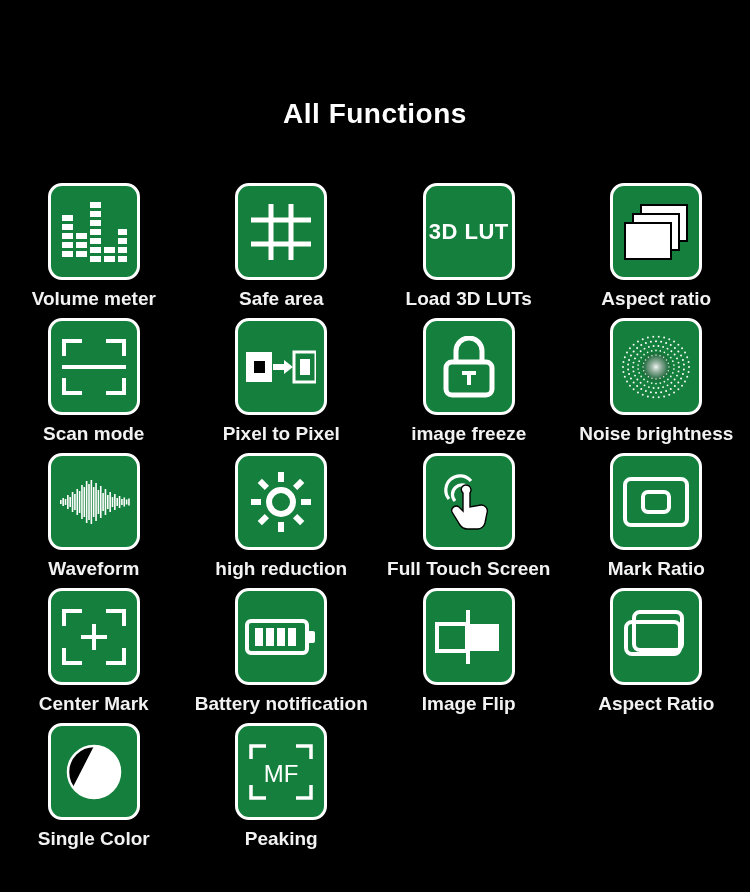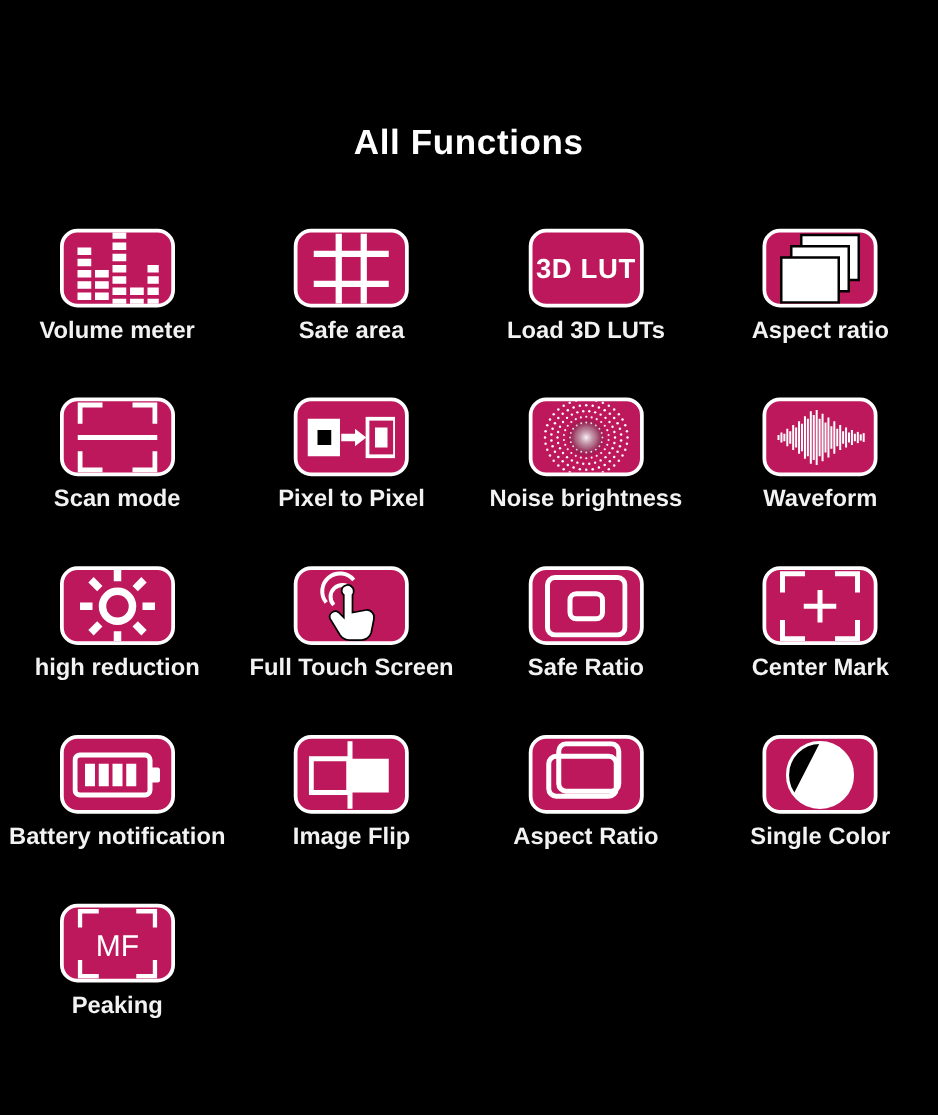"3D LUT" .iconbox { background: #be185d -> #15803d; height: 63px -> 97px }
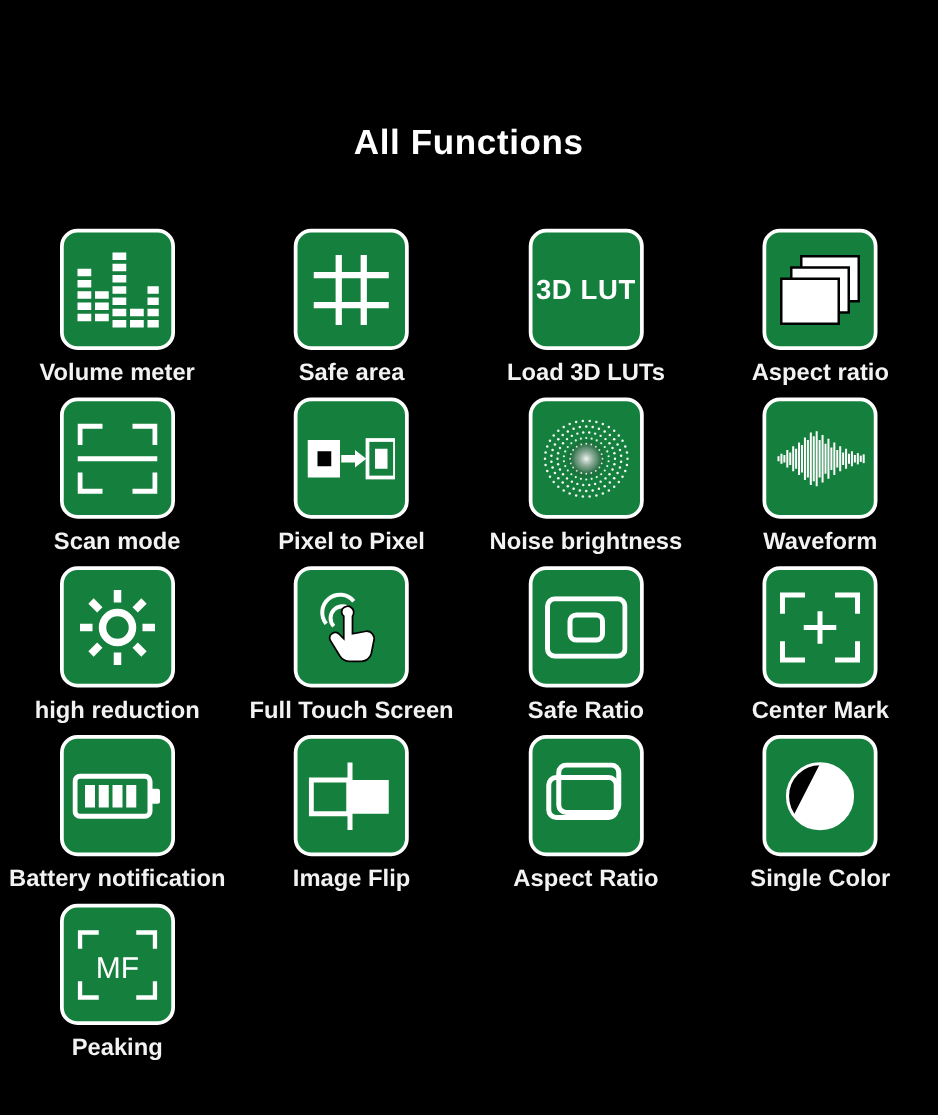"image freeze" div.cell { html: none -> <div> <div> <svg> <path></path> <rect></rect> <g> <rect></rect> <rect></rect> </g> </svg> </div> <div>image freeze</div> </div> }
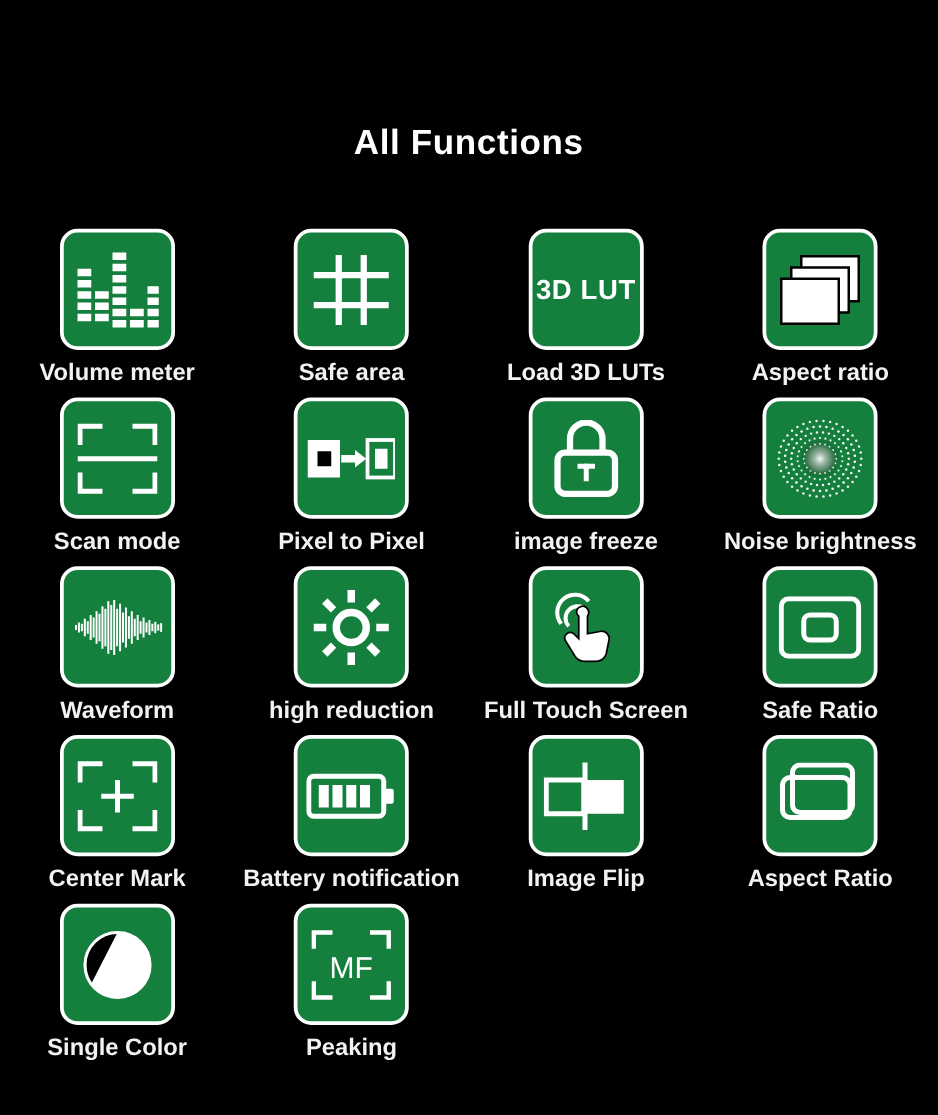"Safe Ratio" div.caption { text: Safe -> Mark }
